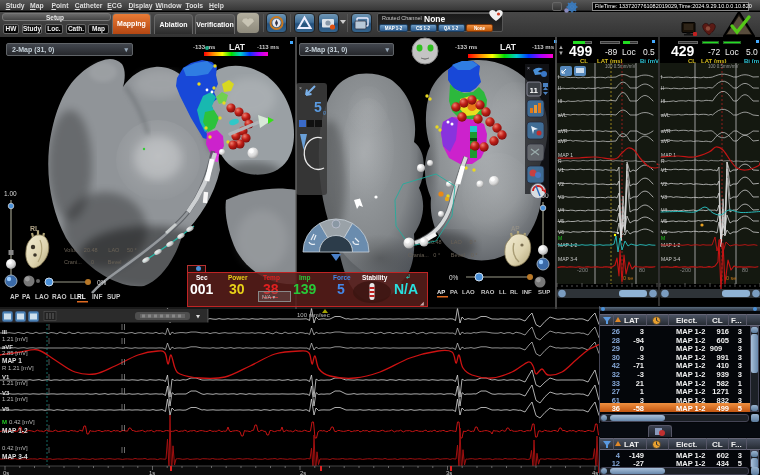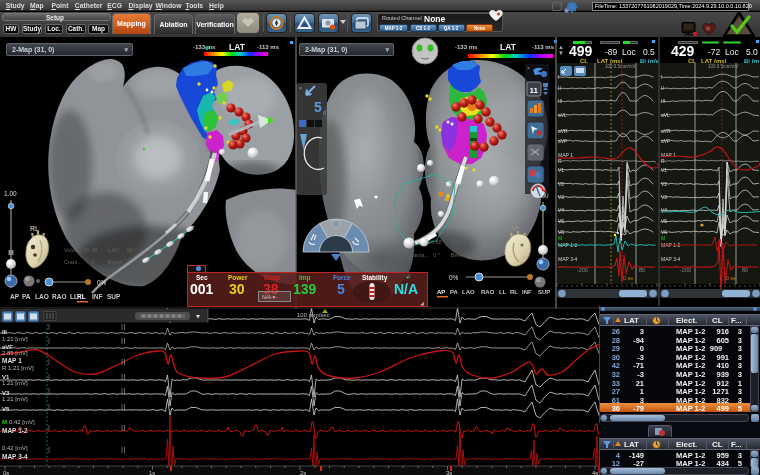"912" div.a { text: 912 -> 582 }
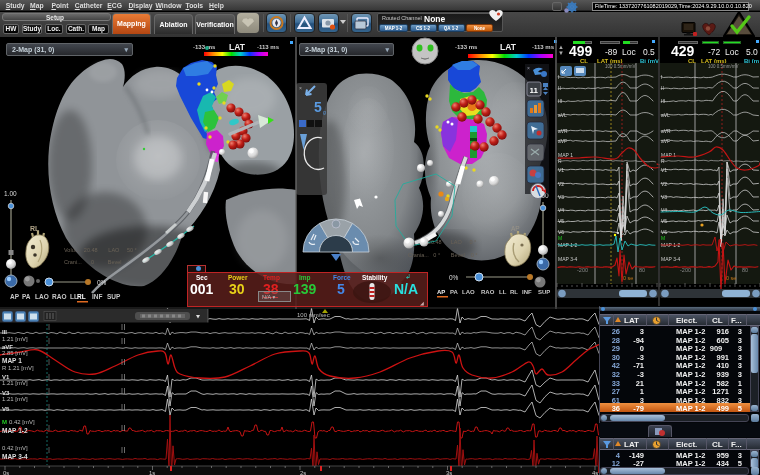"-79" div.a { text: -79 -> -58 }
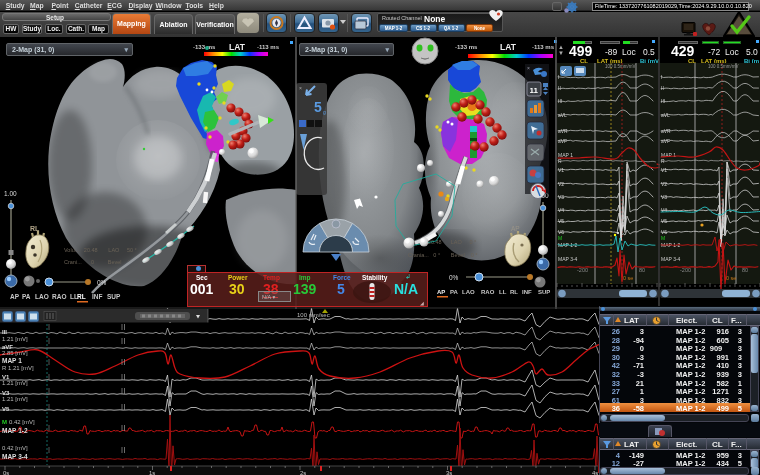"959" div.a { text: 959 -> 602 }
